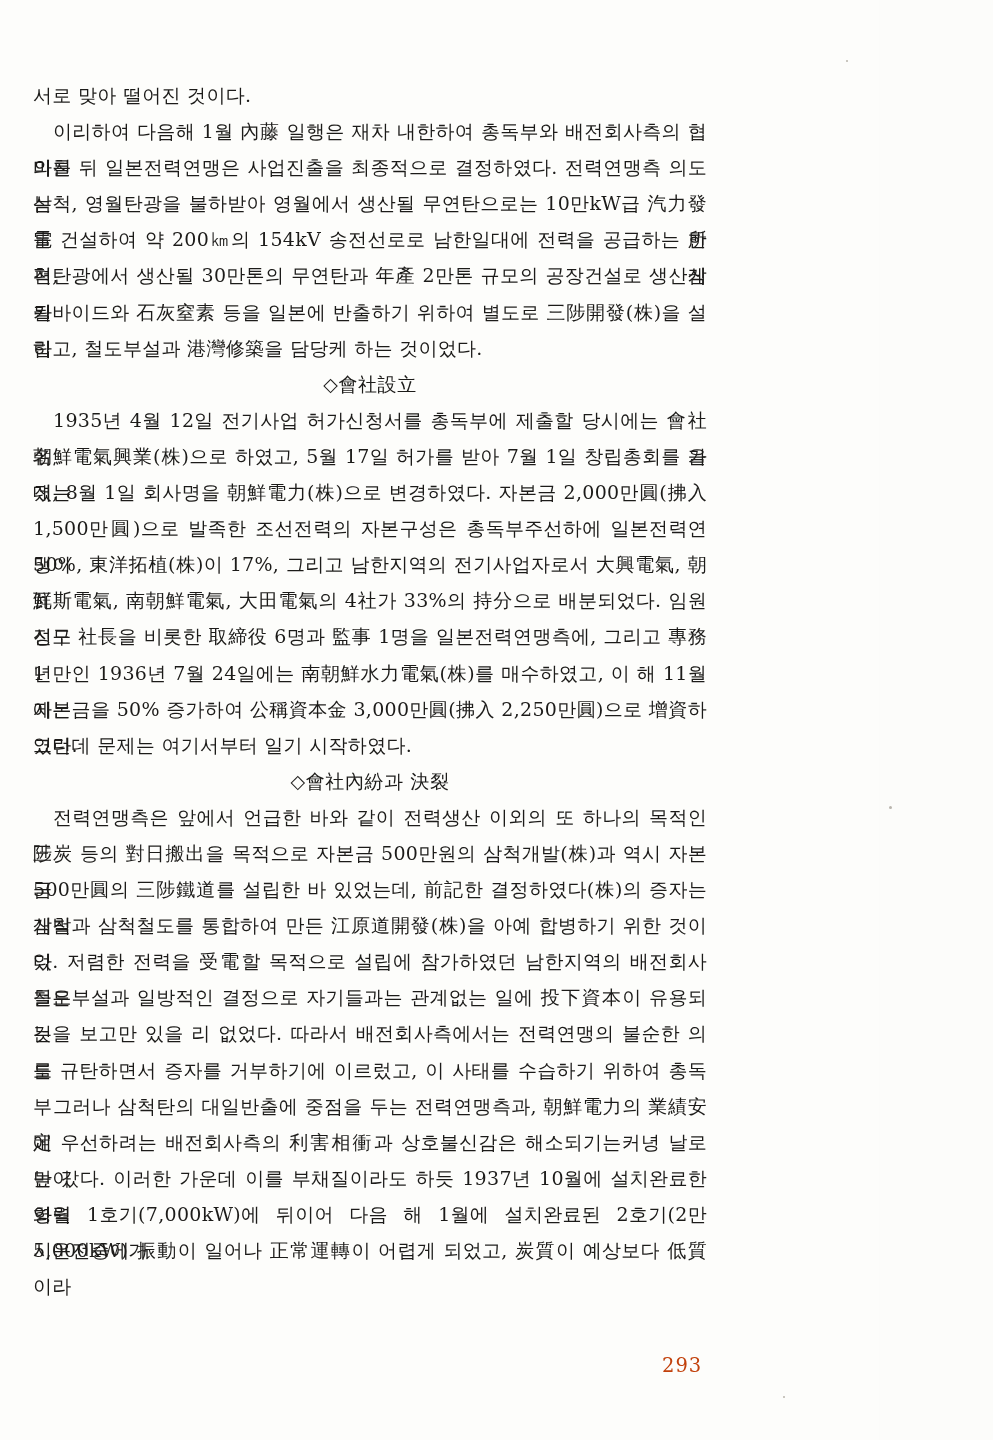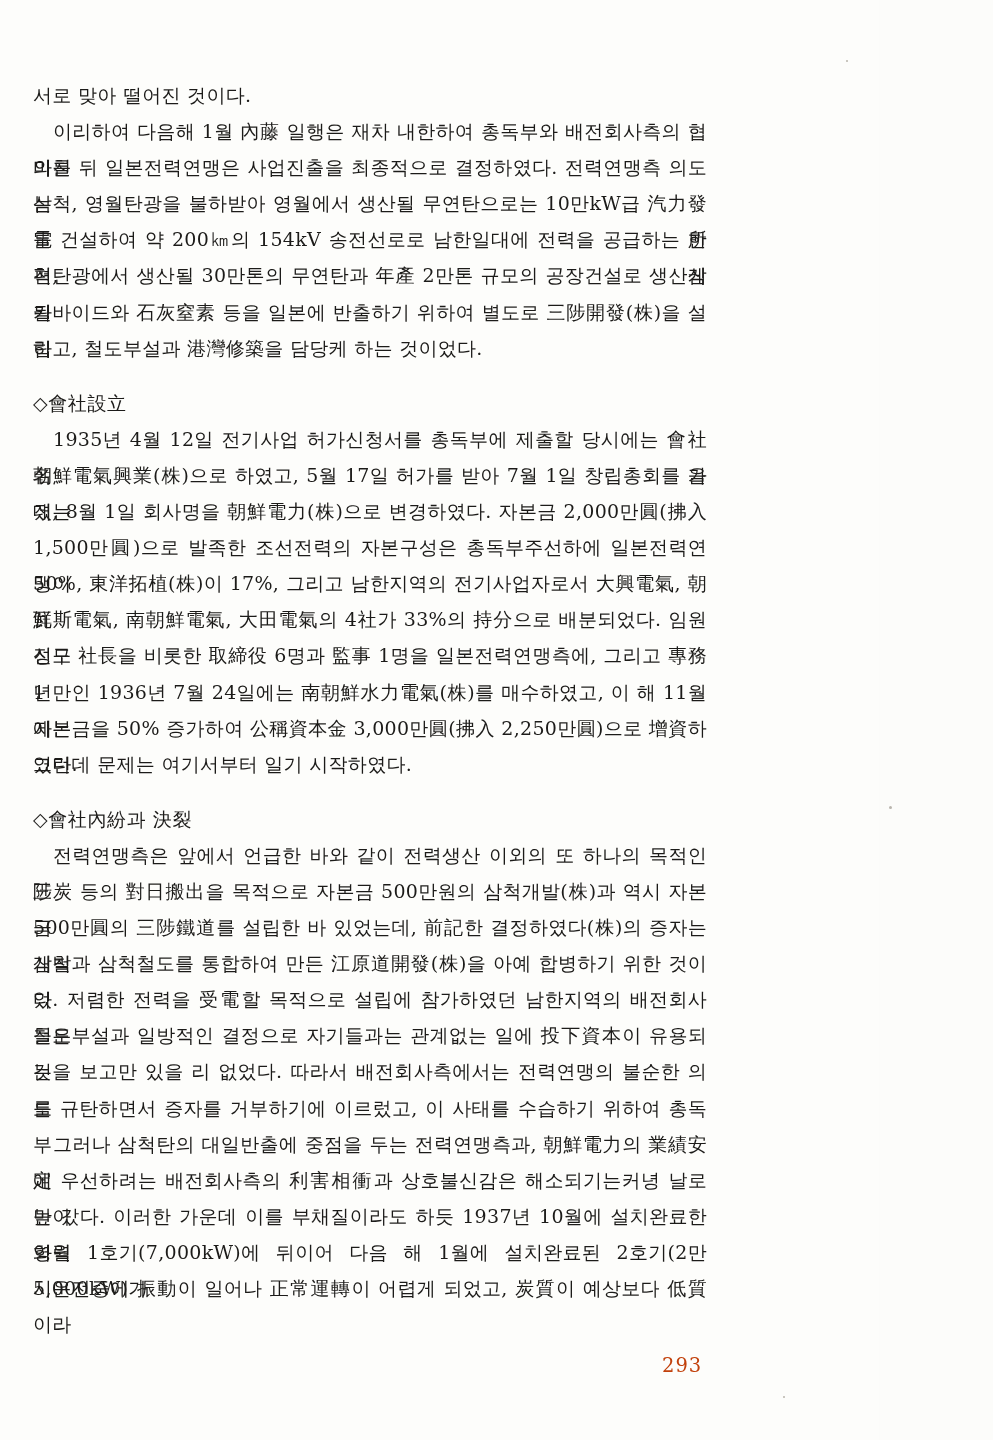"◇會社設立" .line.heading { margin-top: 19px -> none; text-align: left -> center }
